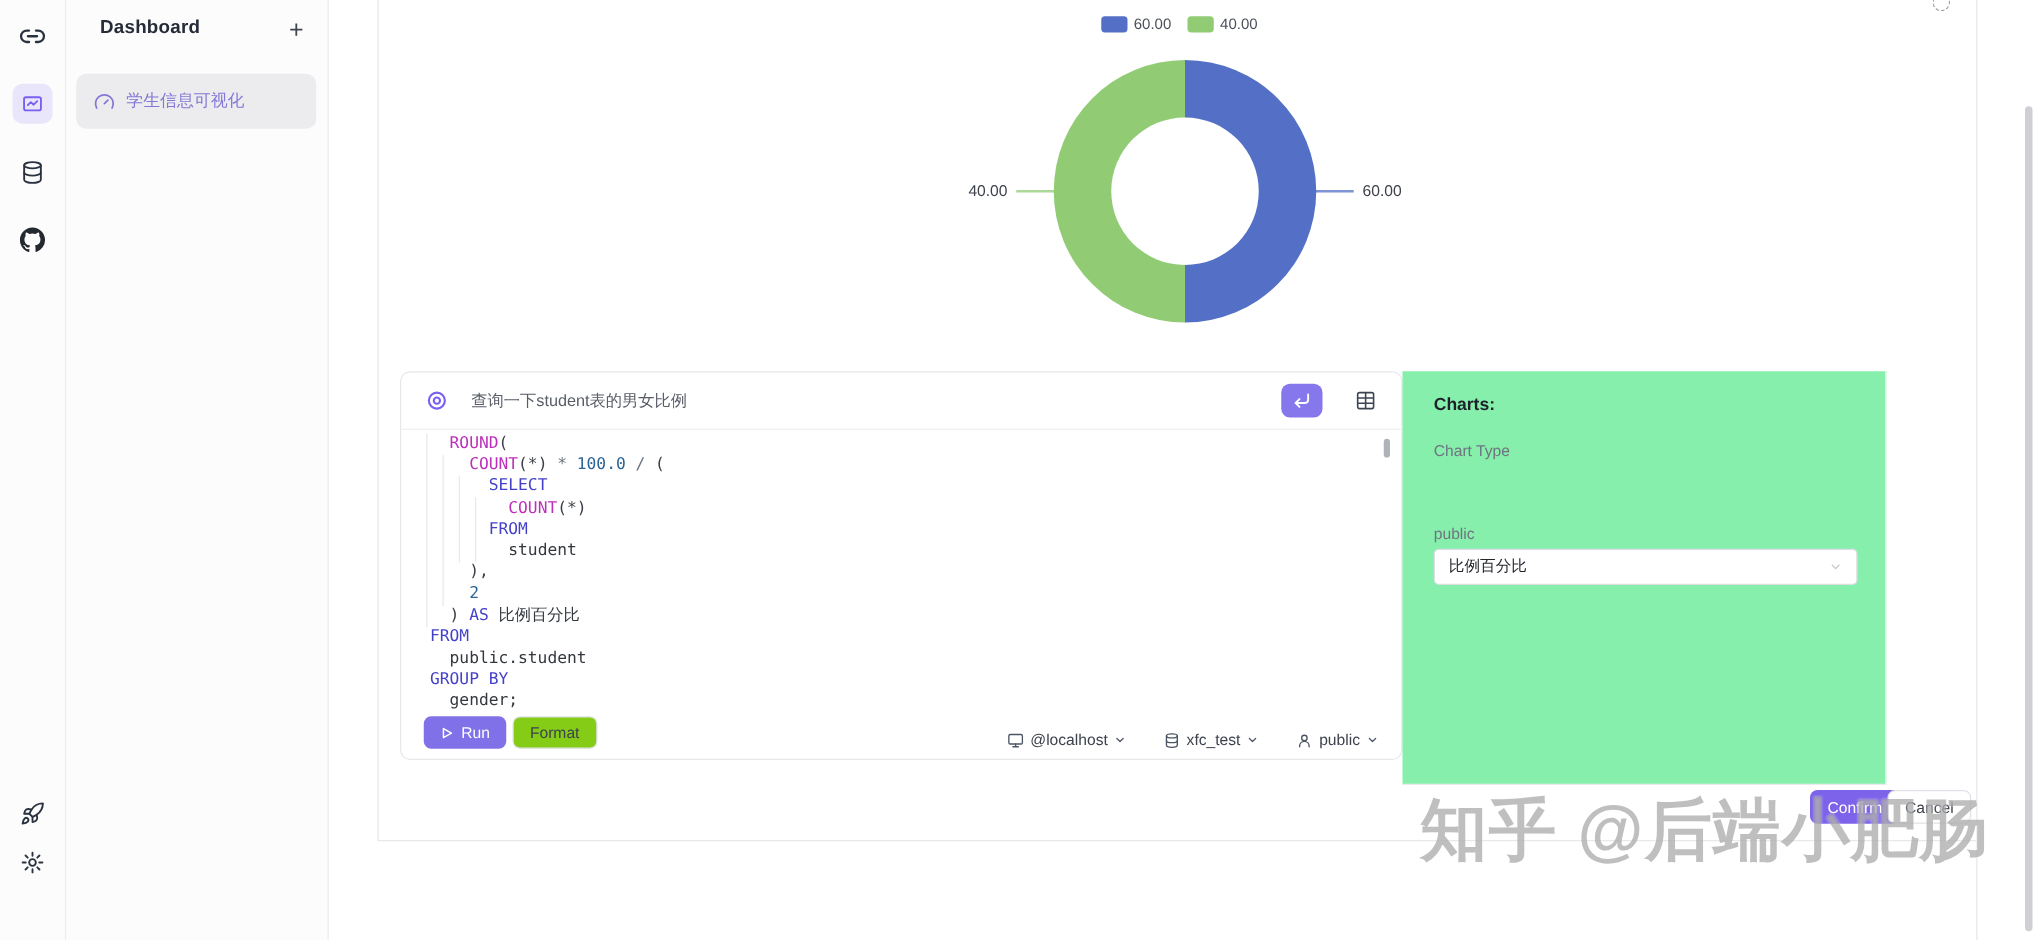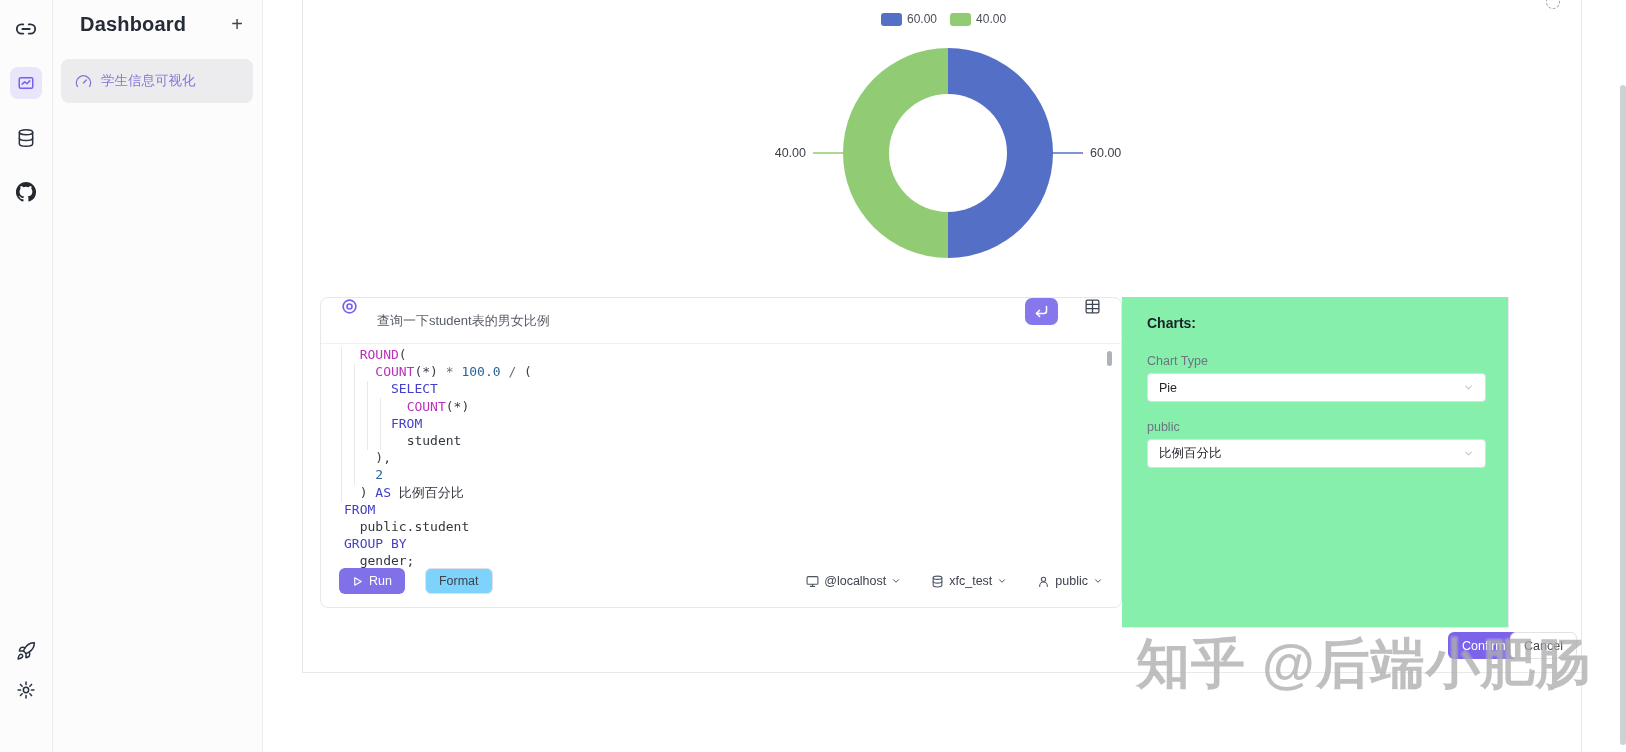"Dashboard" .side-title { font-size: 20px -> 15px }
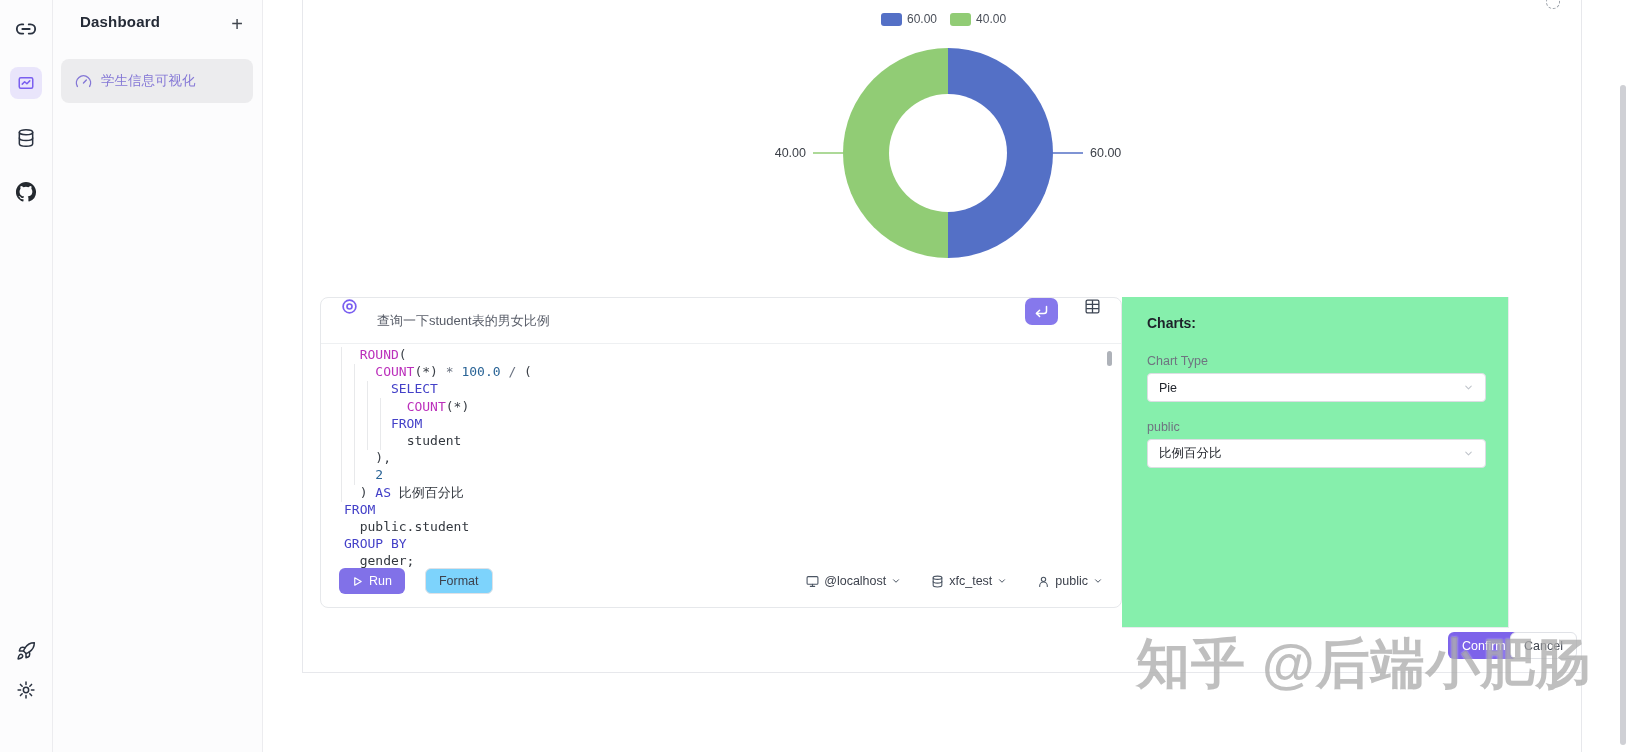"查询一下student表的男女比例" .qp-header { align-items: none -> center }
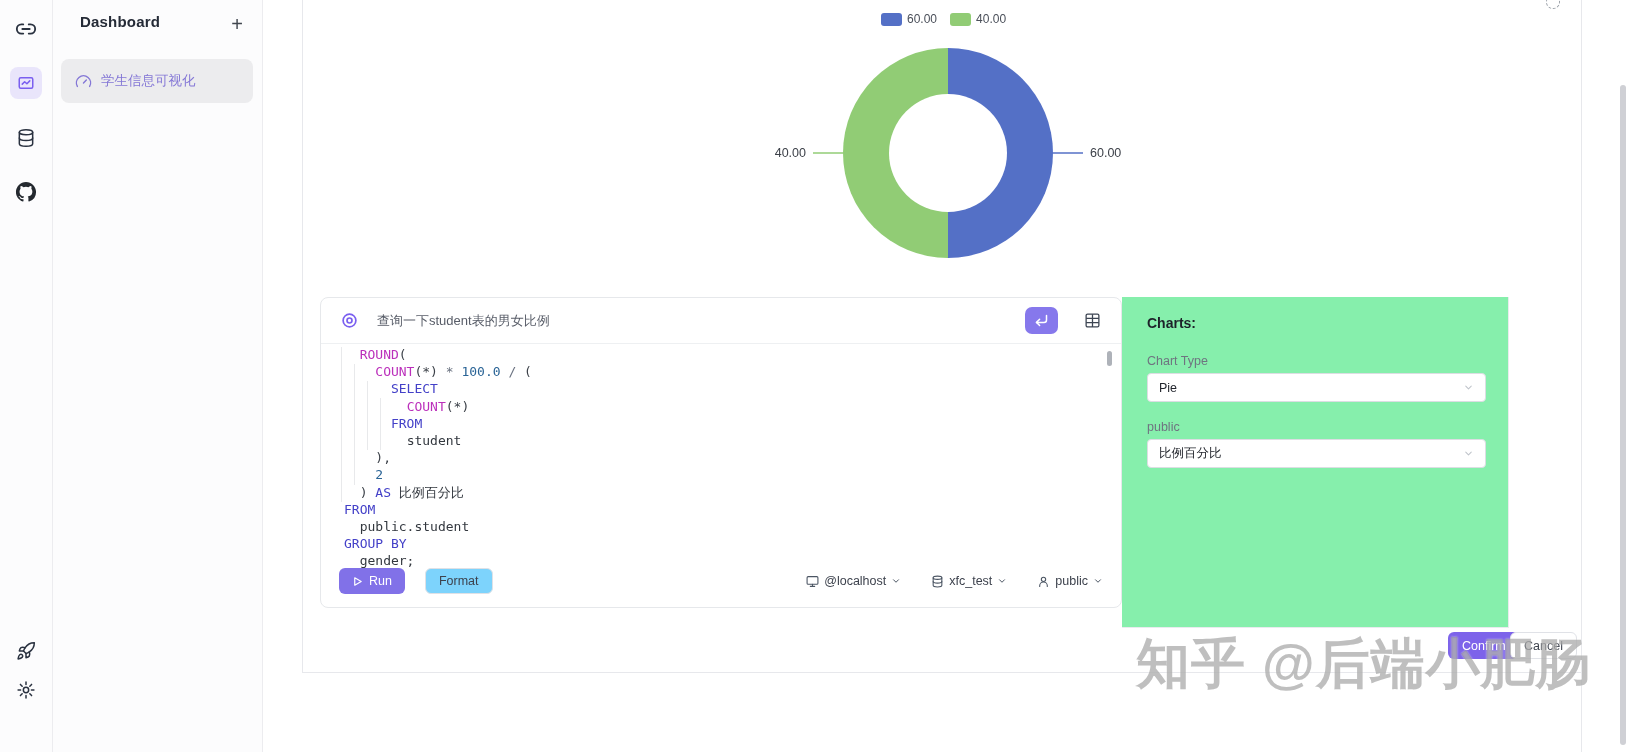"Pie" div.select-box { html: <div> <span>Pie</span> <span> <svg> <polyline></polyline> </svg> </span> </div> -> none }
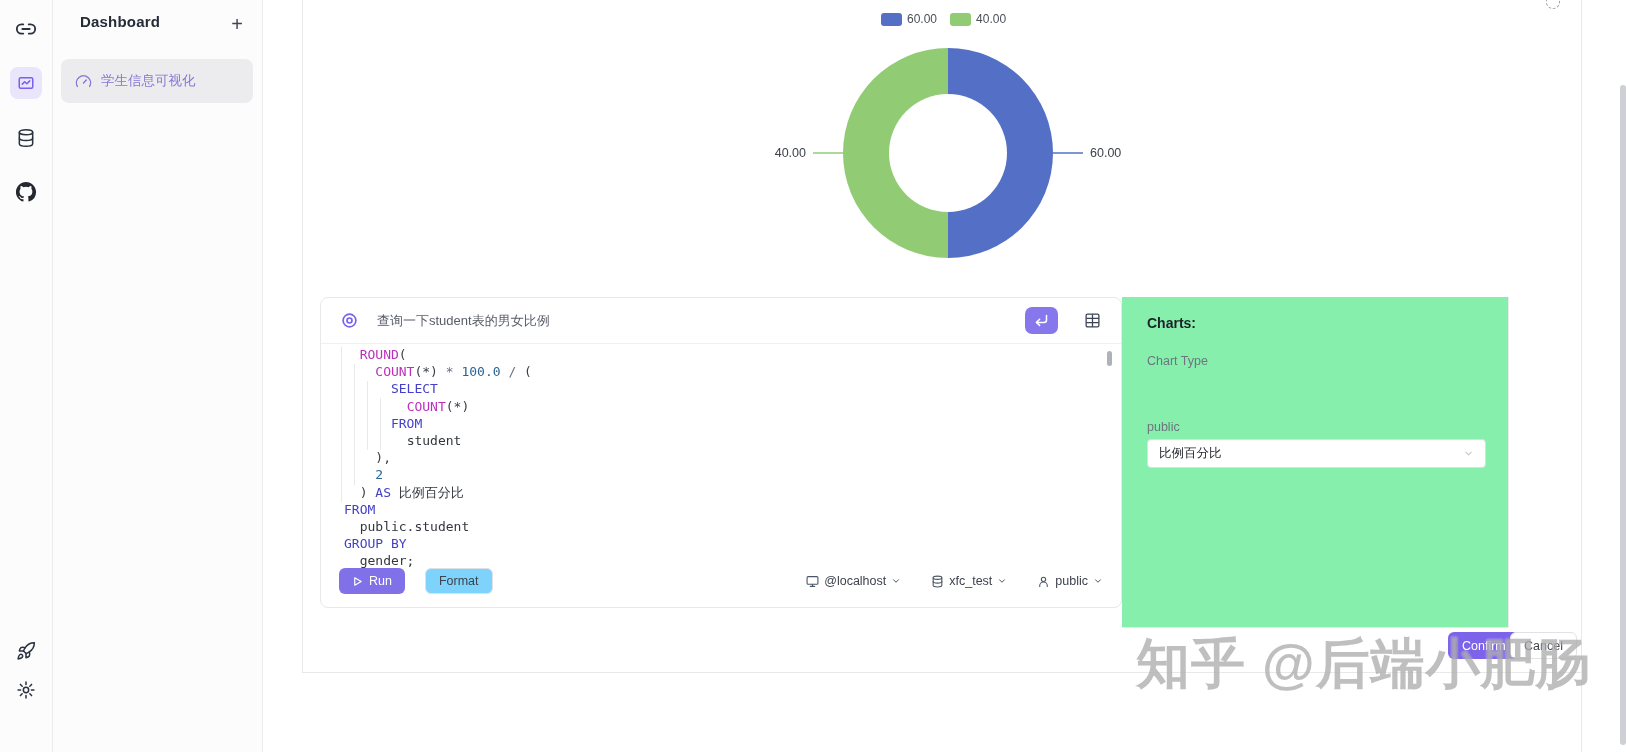"Run" .qp-footer { align-items: center -> flex-end; gap: 20px -> 5px }
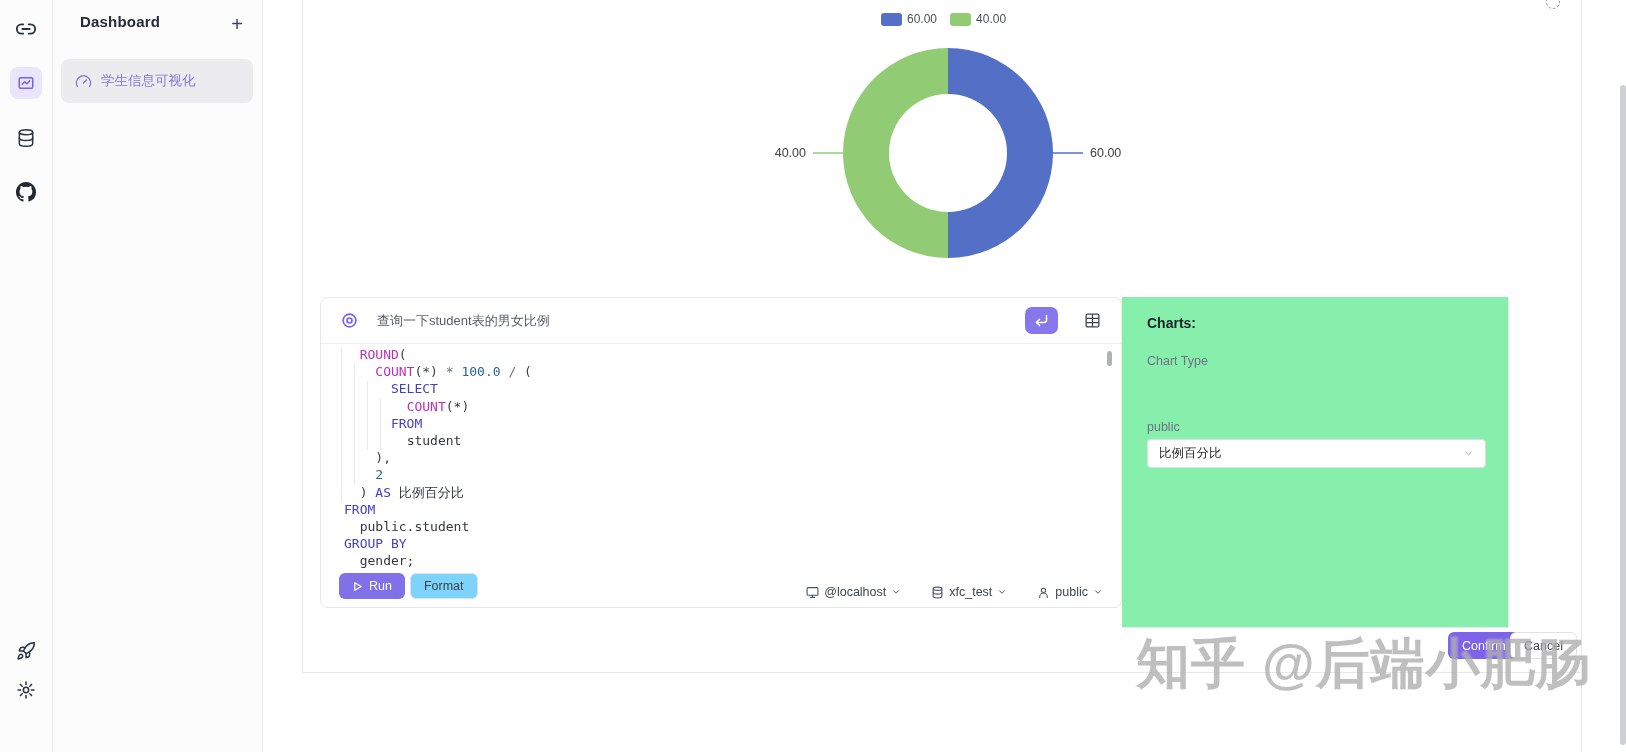"Format" .format-btn { background: #7dd3fc -> #84cc16 }
